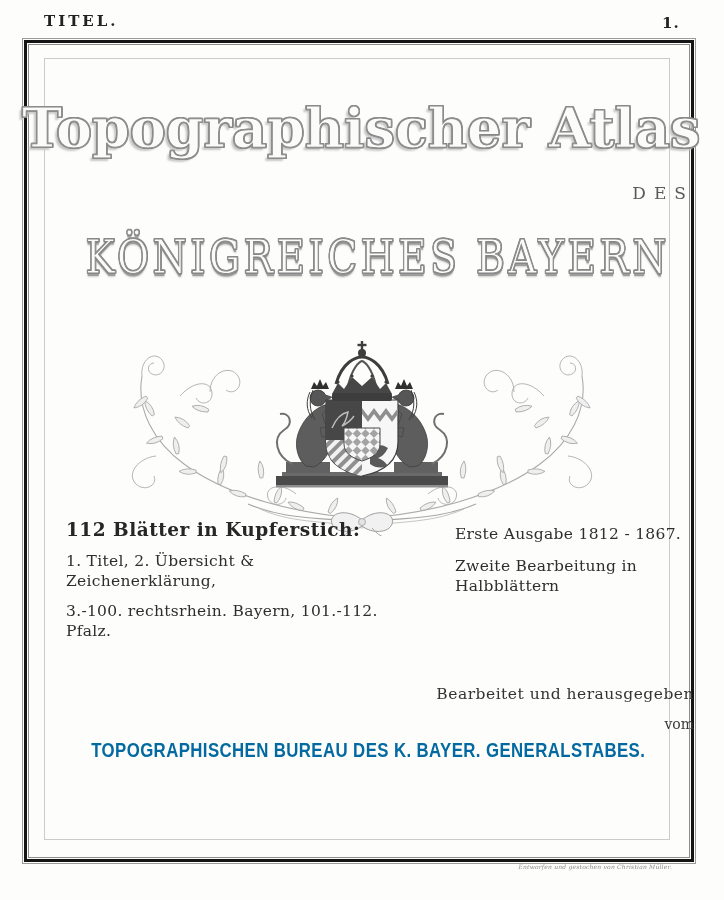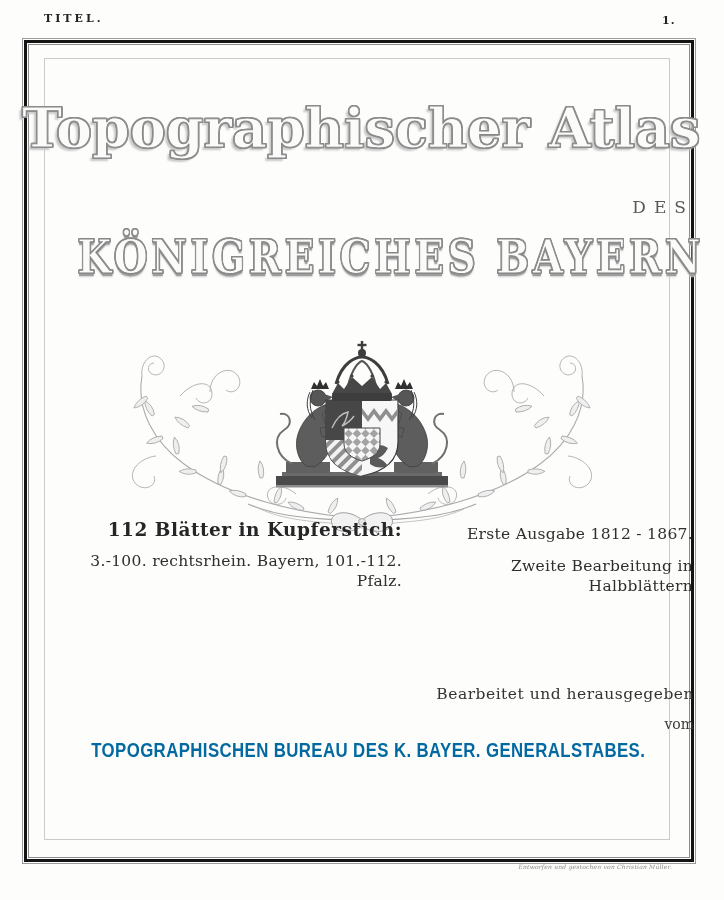"TITEL." .runhead { font-size: 11px -> 15px }
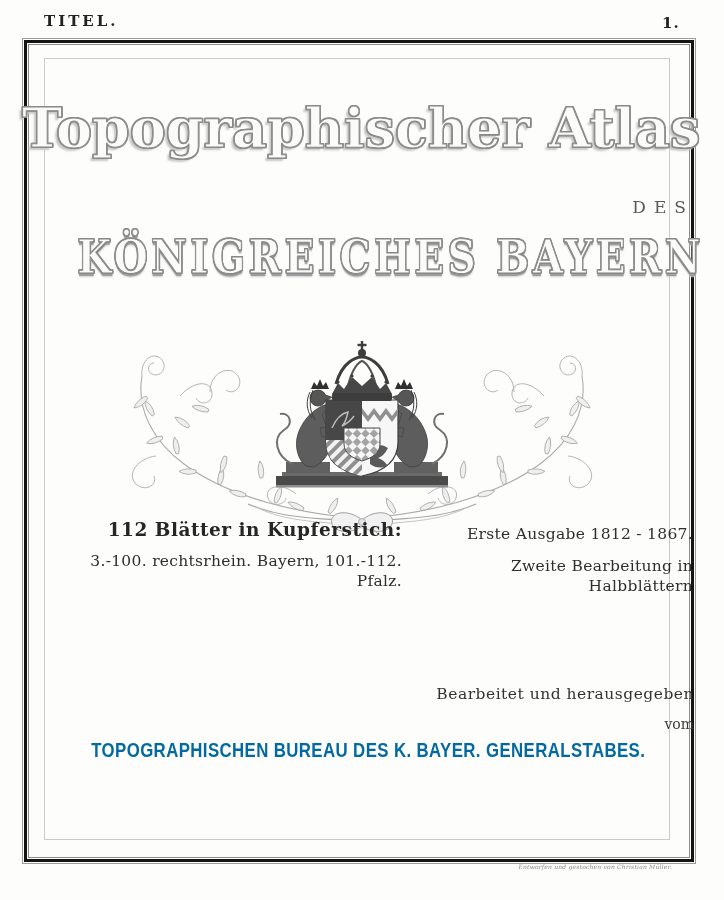"DES" #des-line { top: 197px -> 183px }
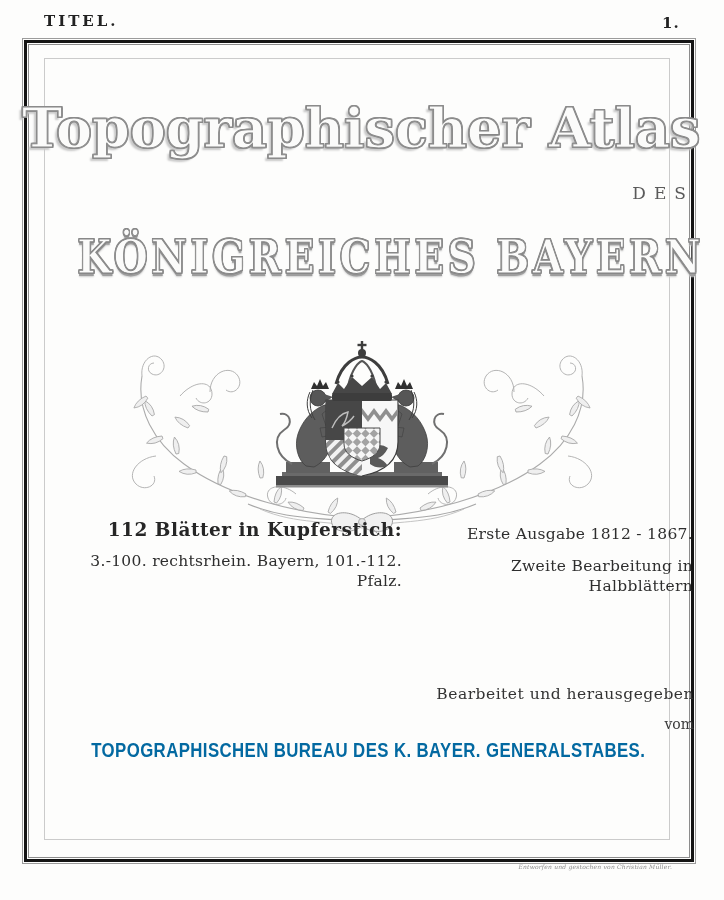"KÖNIGREICHES BAYERN" #kingdom-line { font-weight: 700 -> 400; padding-left: none -> 12px }
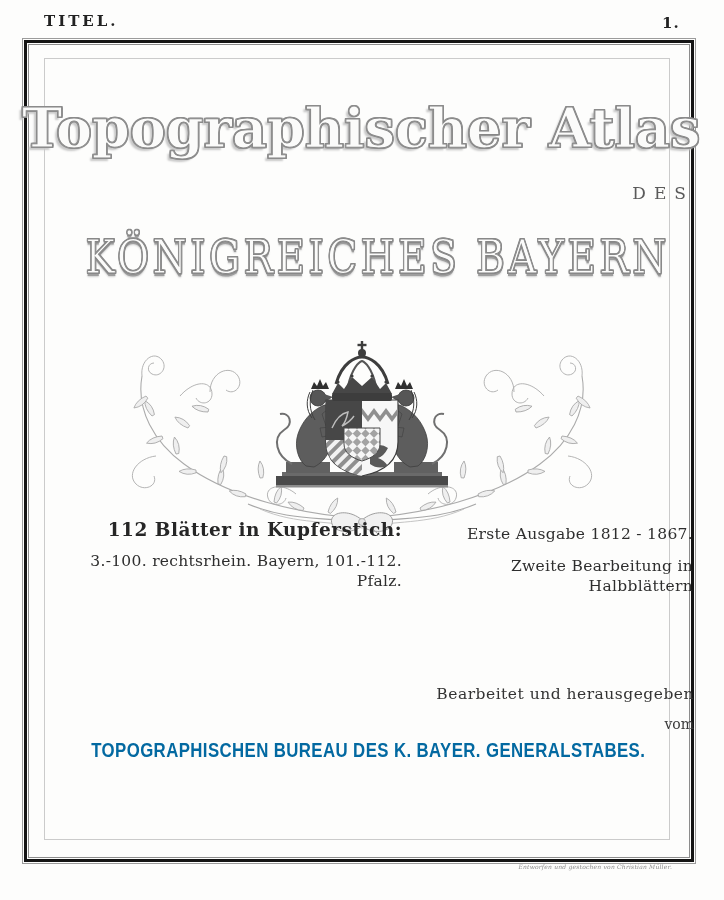"112 Blätter in Kupferstich:" .col { text-align: right -> left }
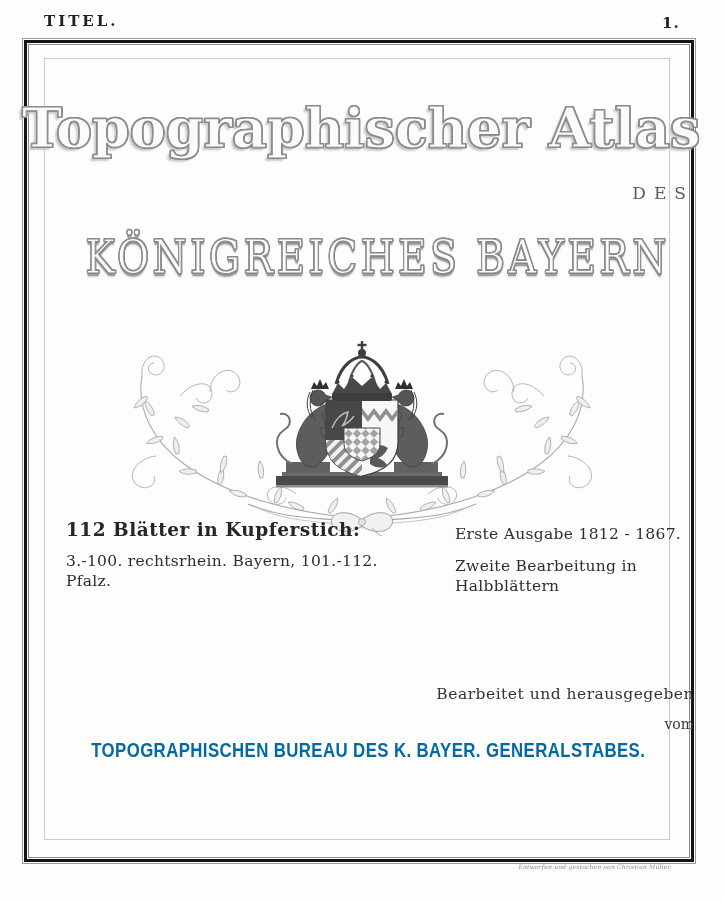"1. Titel, 2. Übersicht &" div.ln { html: none -> <div>1. Titel, 2. Übersicht &amp; Zeichenerklärung,</div> }
